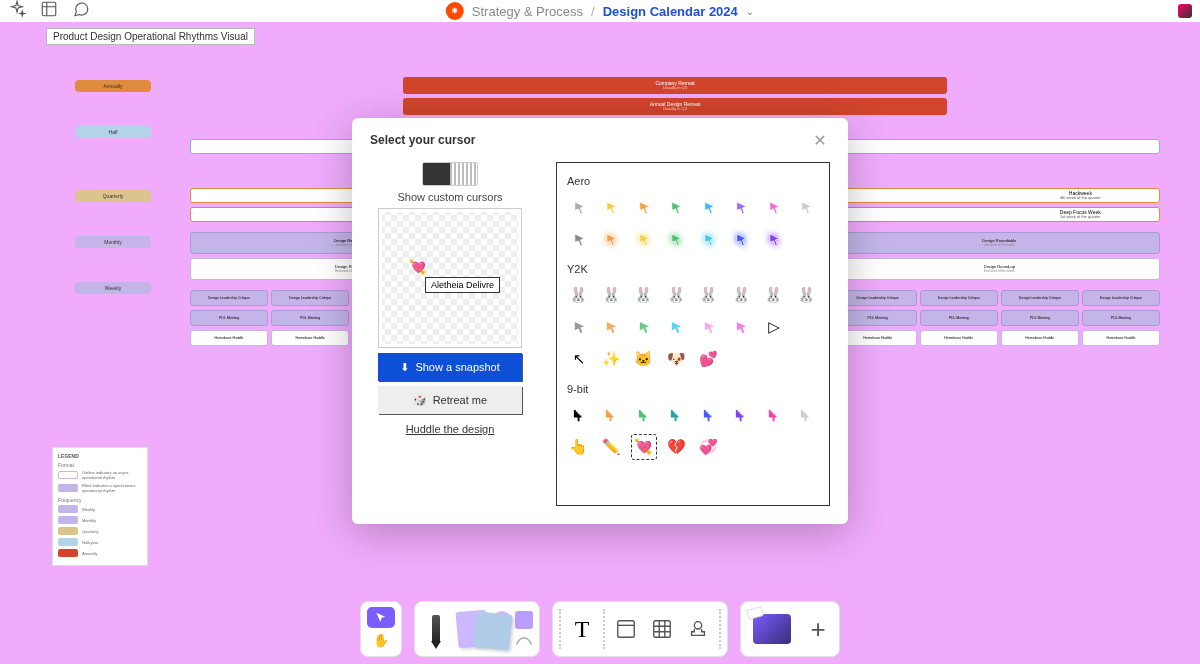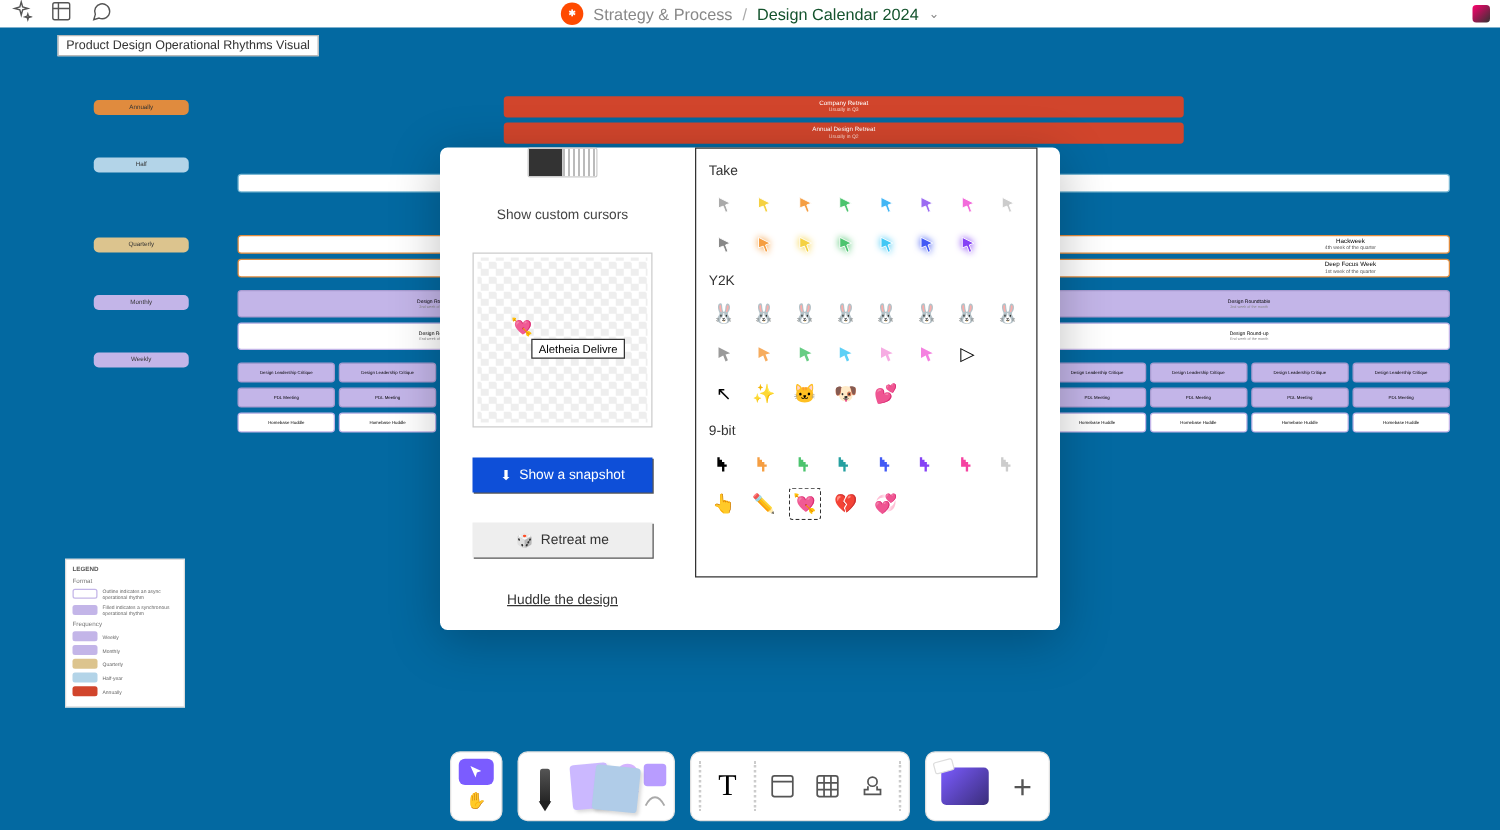"Design Calendar 2024" .bc2 { color: #14532d -> #1d4ed8; font-weight: 400 -> 700 }
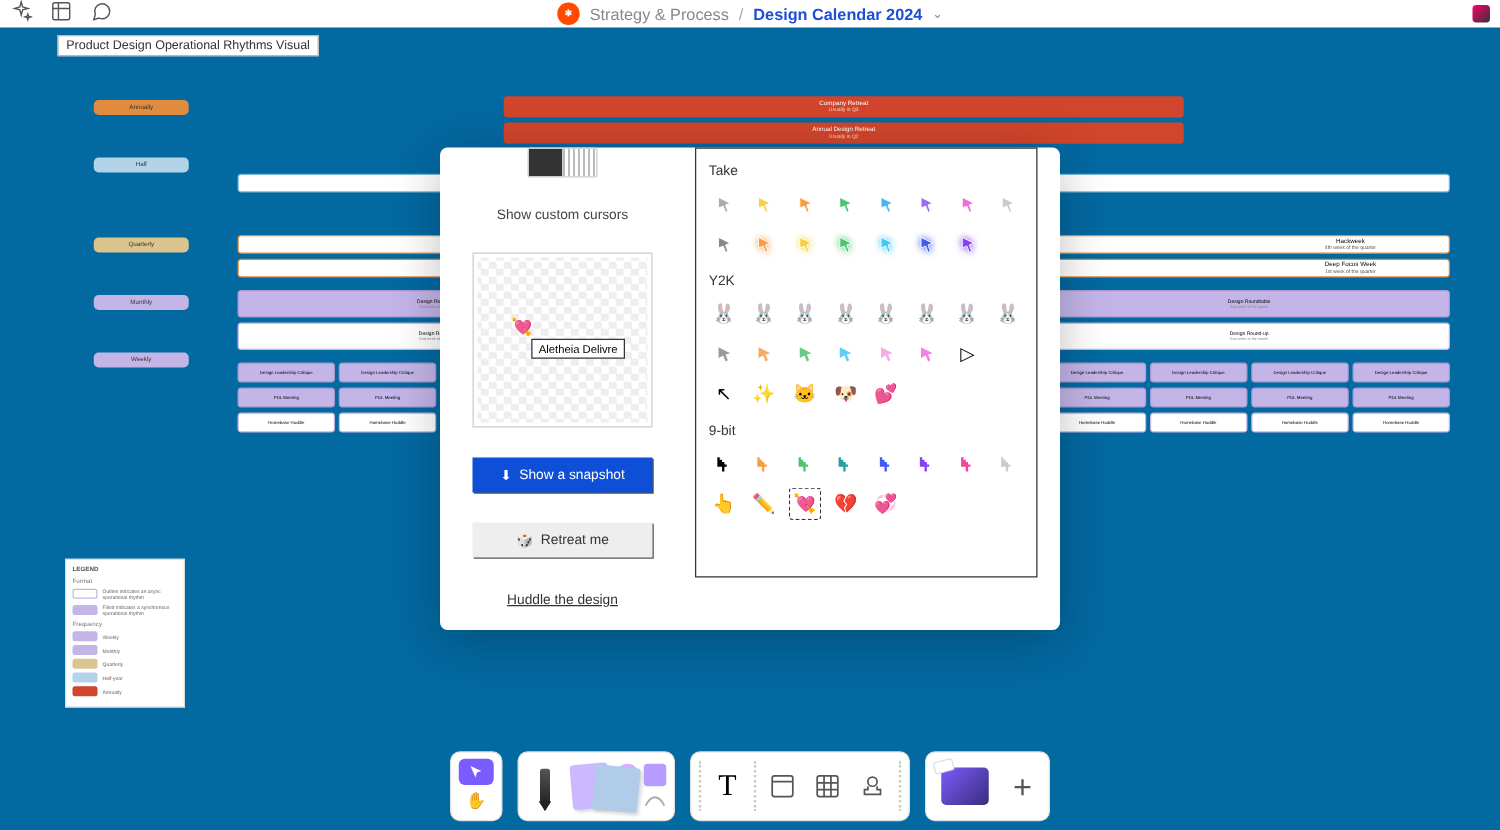"Product Design Operational Rhythms" .canvas { background: #0369a1 -> #f0abfc }
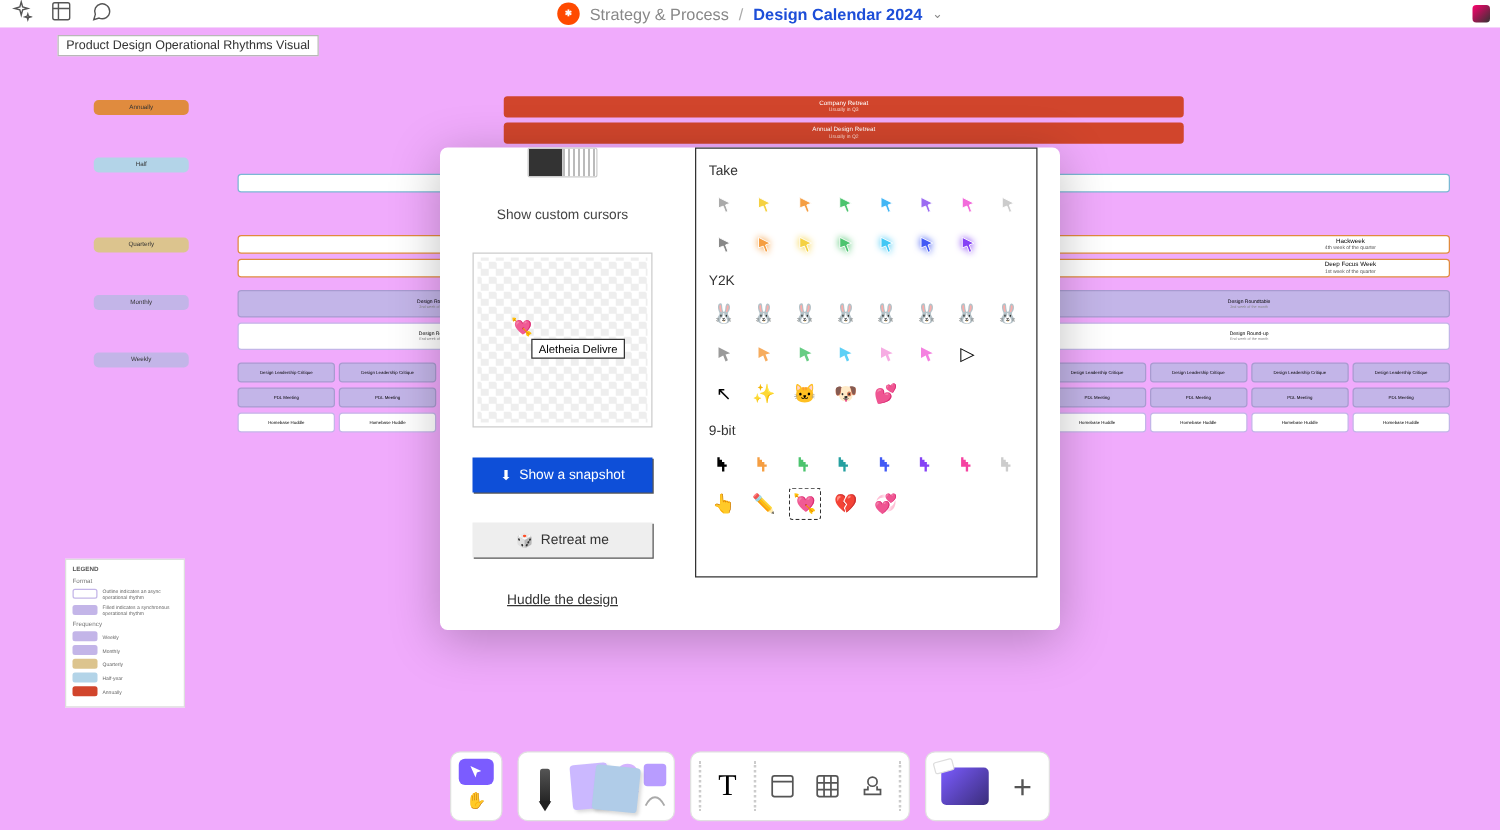"Select your cursor" div.modal-head { html: none -> <div> <h3>Select your cursor</h3> <div>✕</div> </div> }
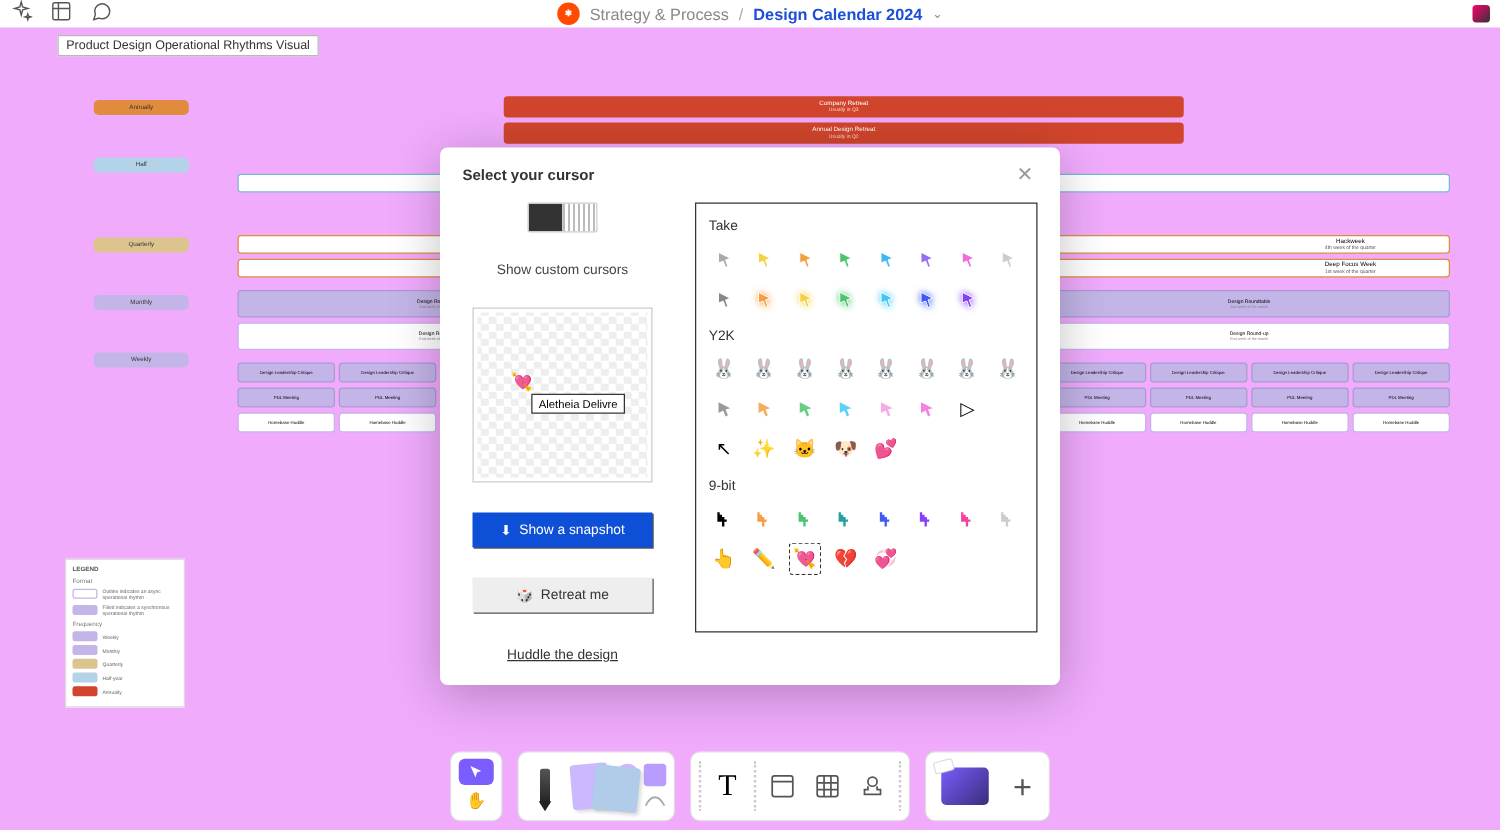"Take" div.group-label { text: Take -> Aero }
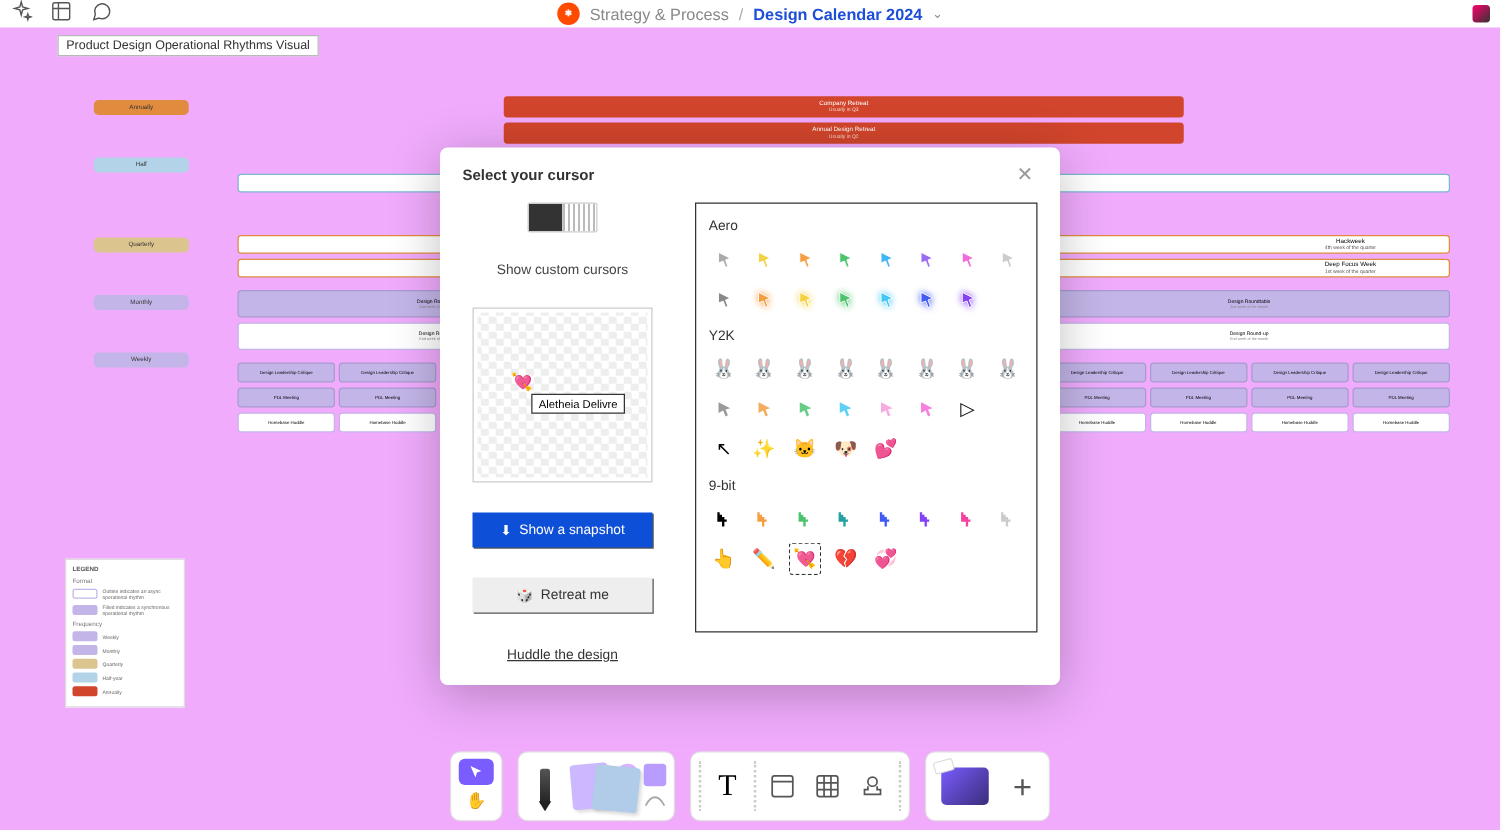"Show custom cursors" .left-panel { gap: 24px -> 5px }
